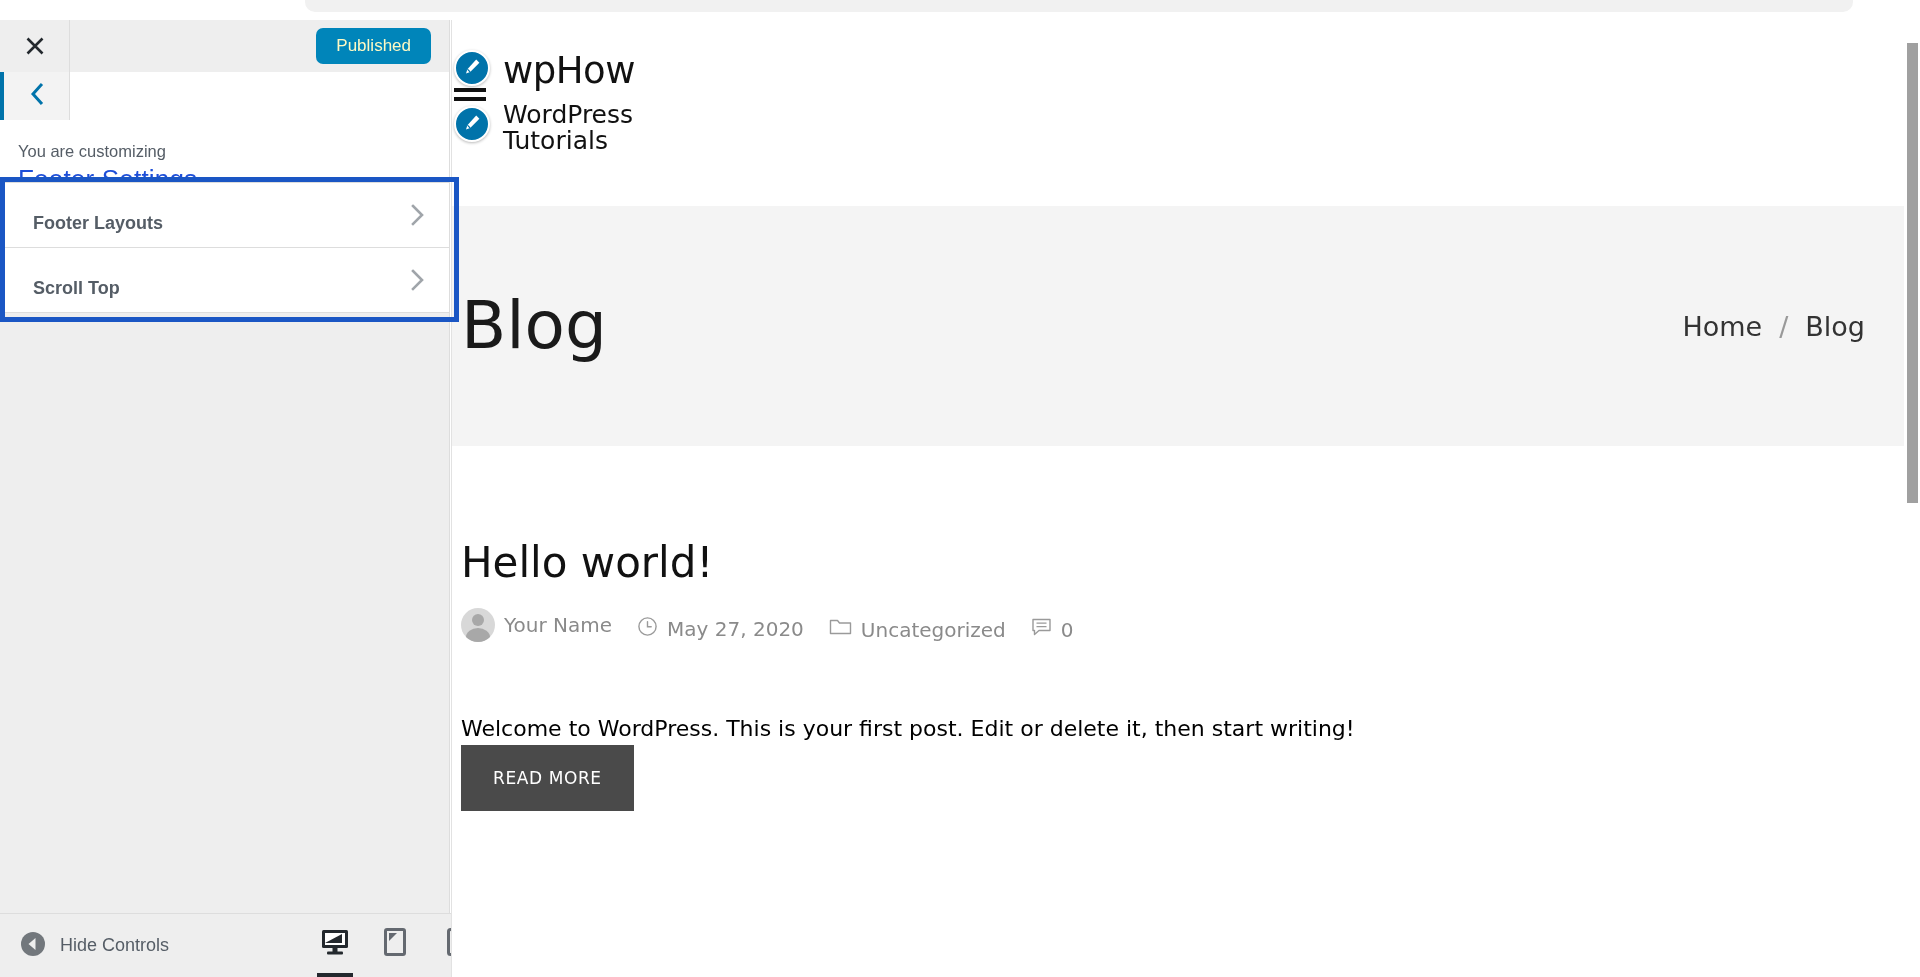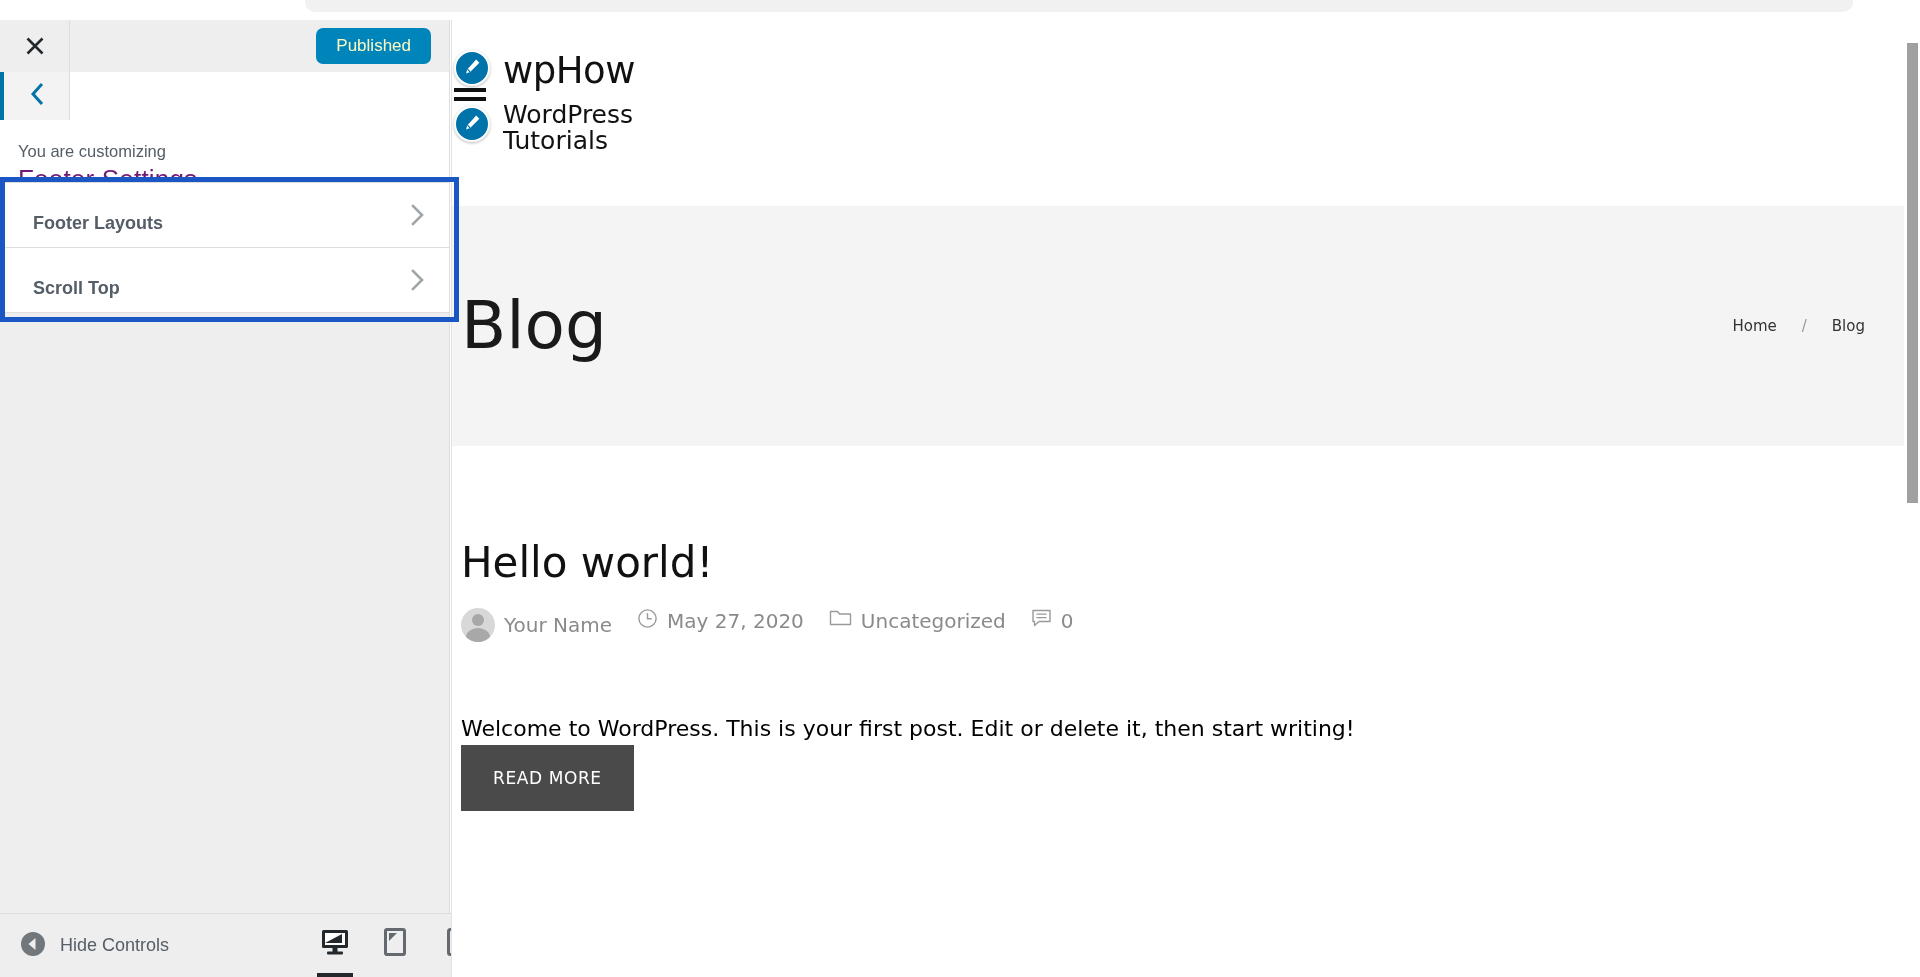"Footer Settings" #panel-title { color: #701a75 -> #1d4ed8 }
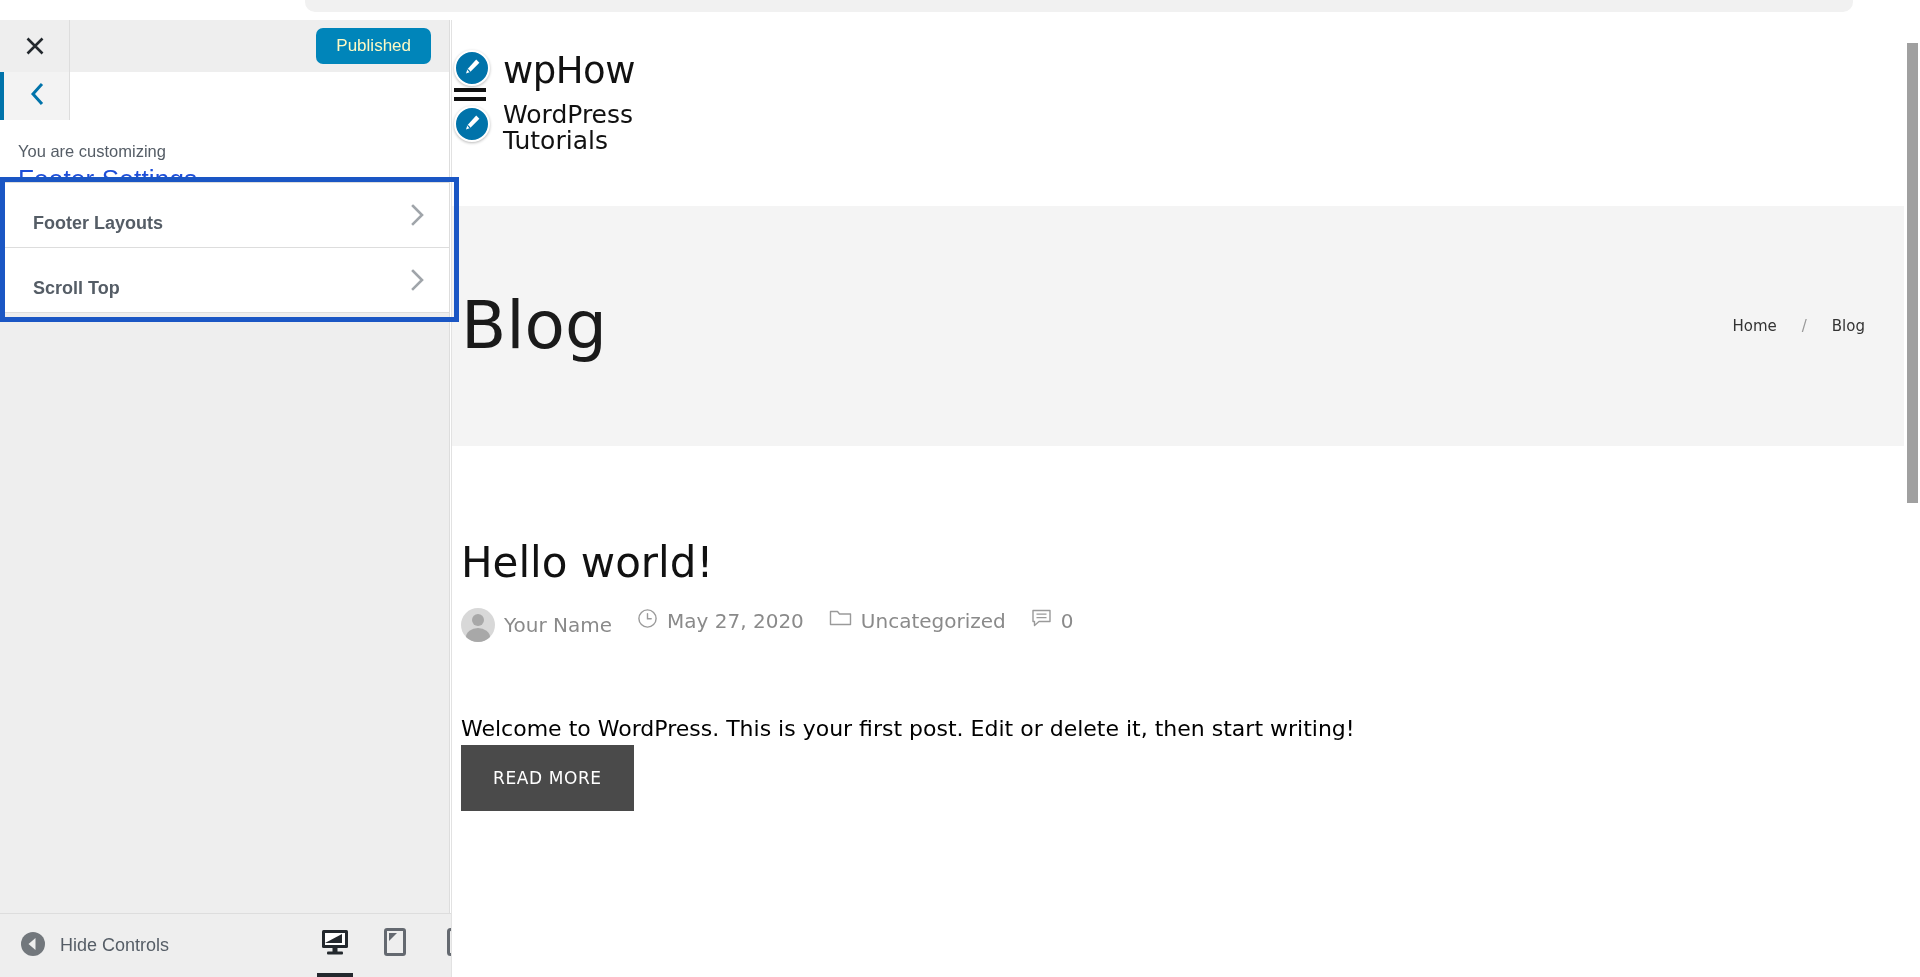"Home" #breadcrumb { font-size: 15px -> 27px; gap: 25px -> 17px }
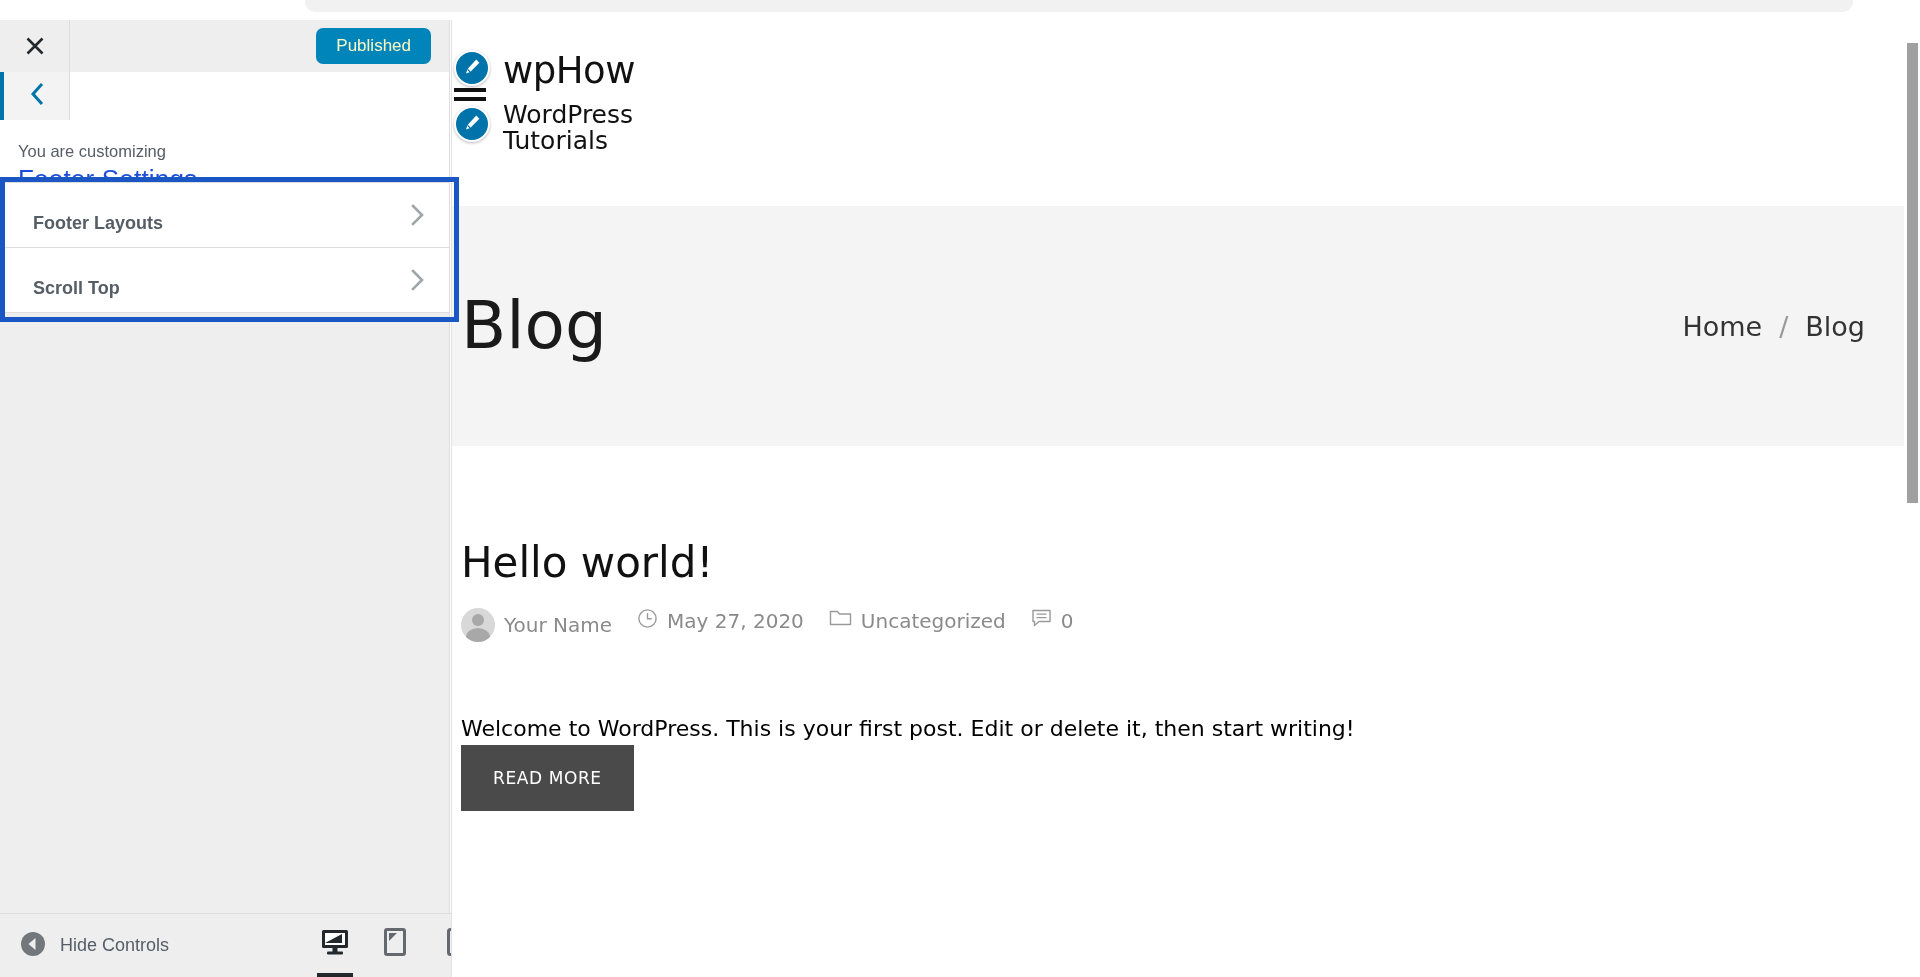"Your Name" #post-meta { align-items: flex-start -> flex-end }
